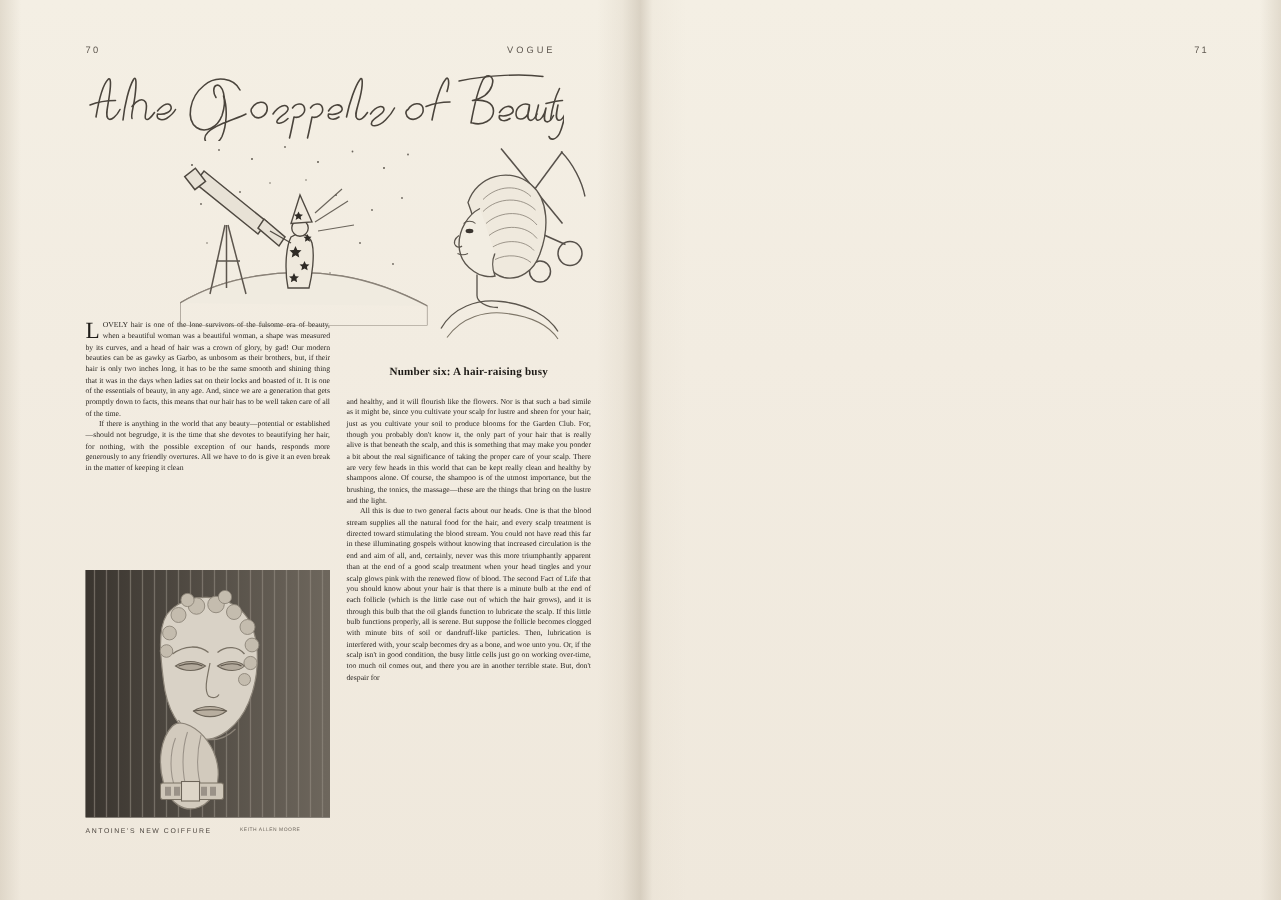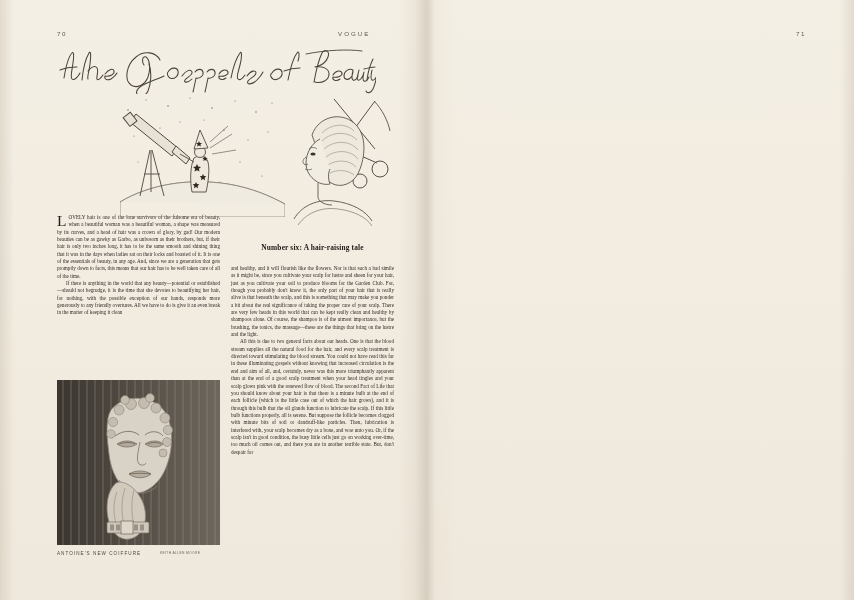"Number six: A hair-raising tale" div { text: tale -> busy }
